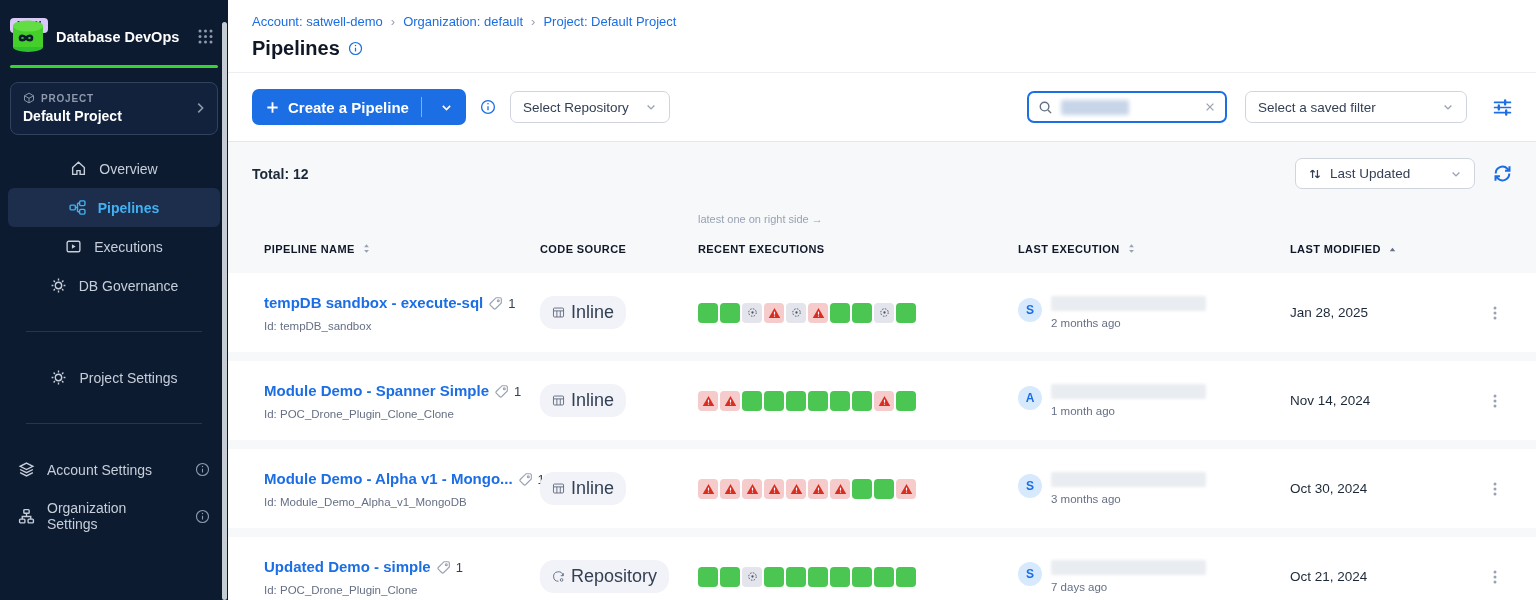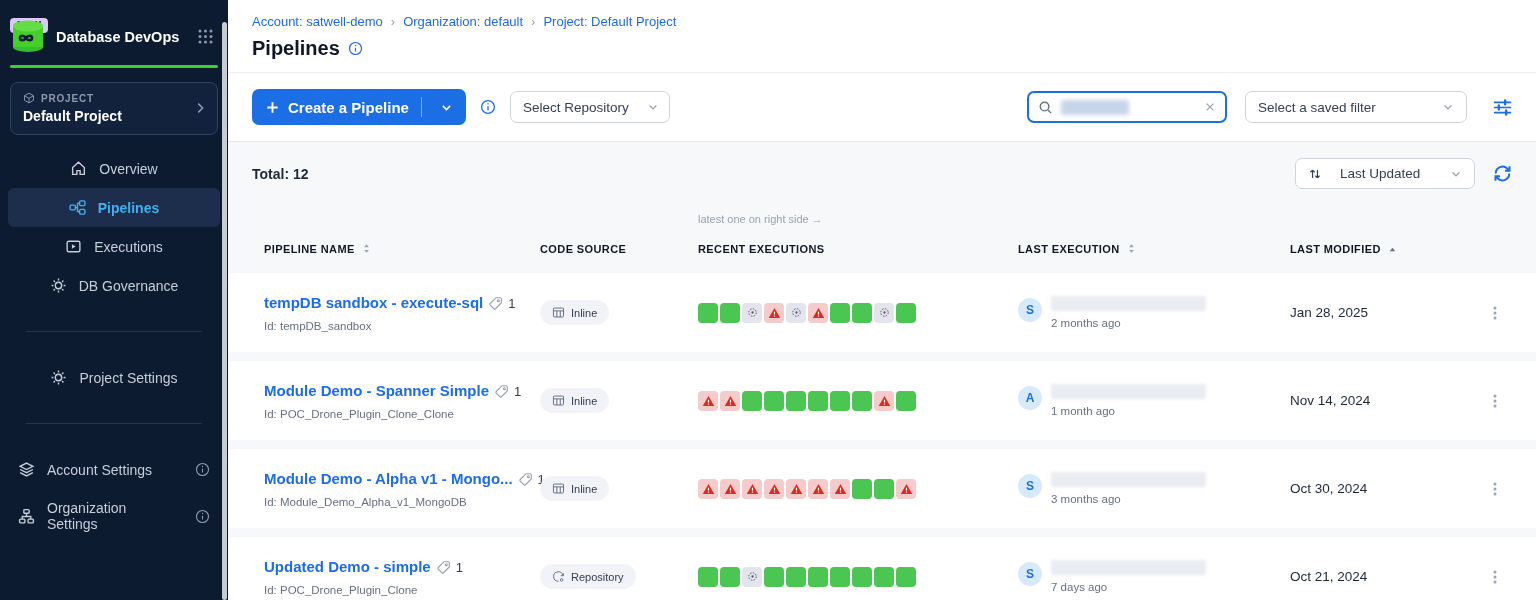"Select Repository" .select { gap: 18px -> 8px }
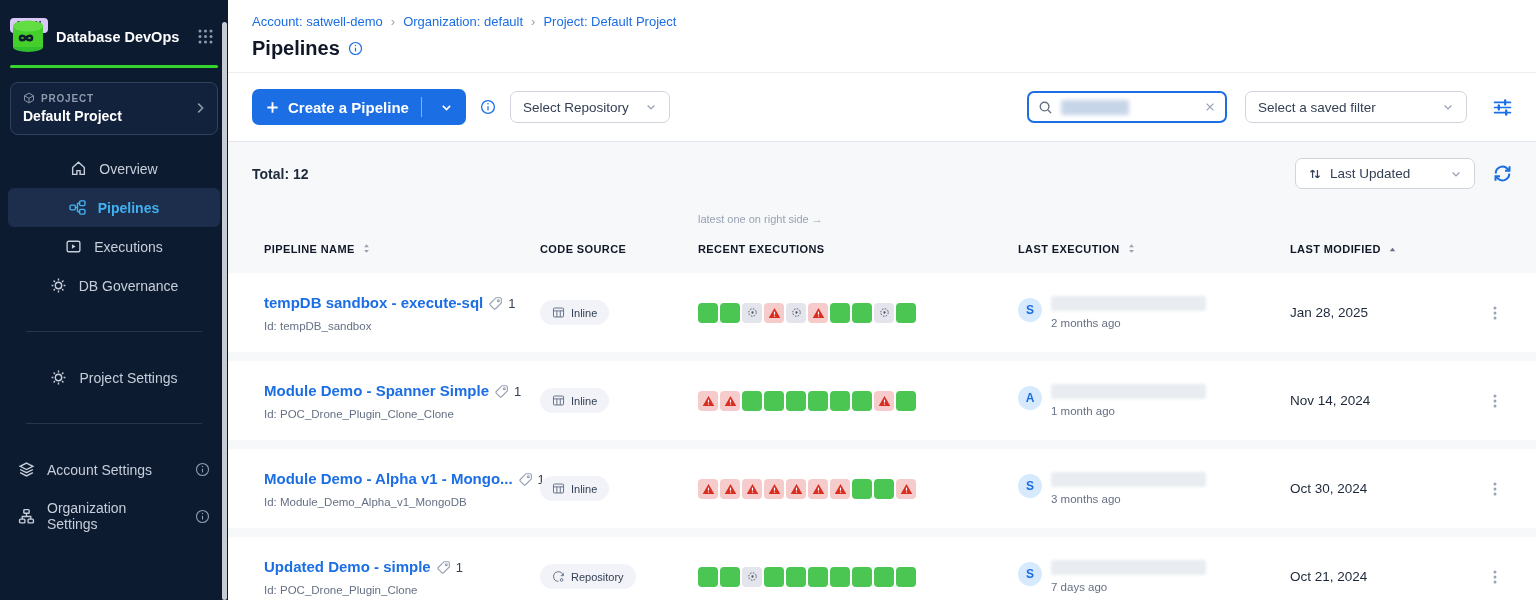"Inline" .pill { font-size: 11px -> 18px }
